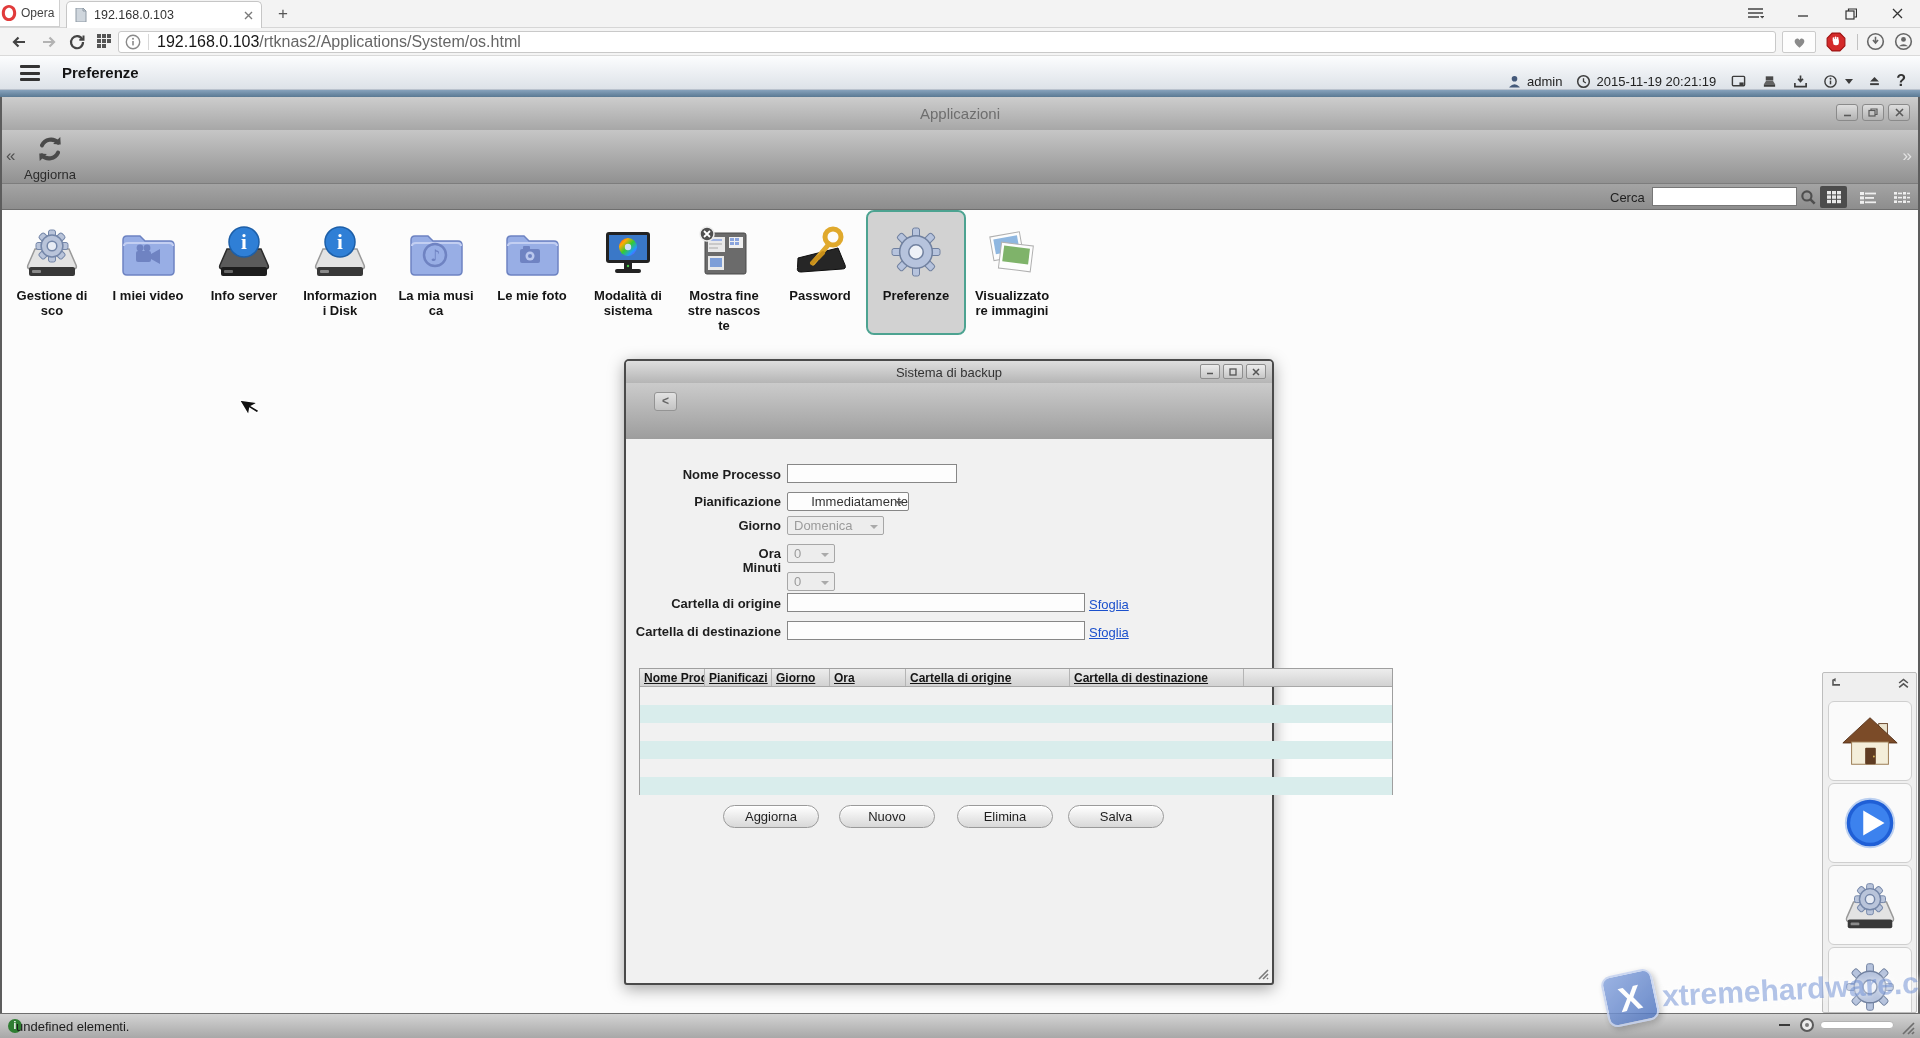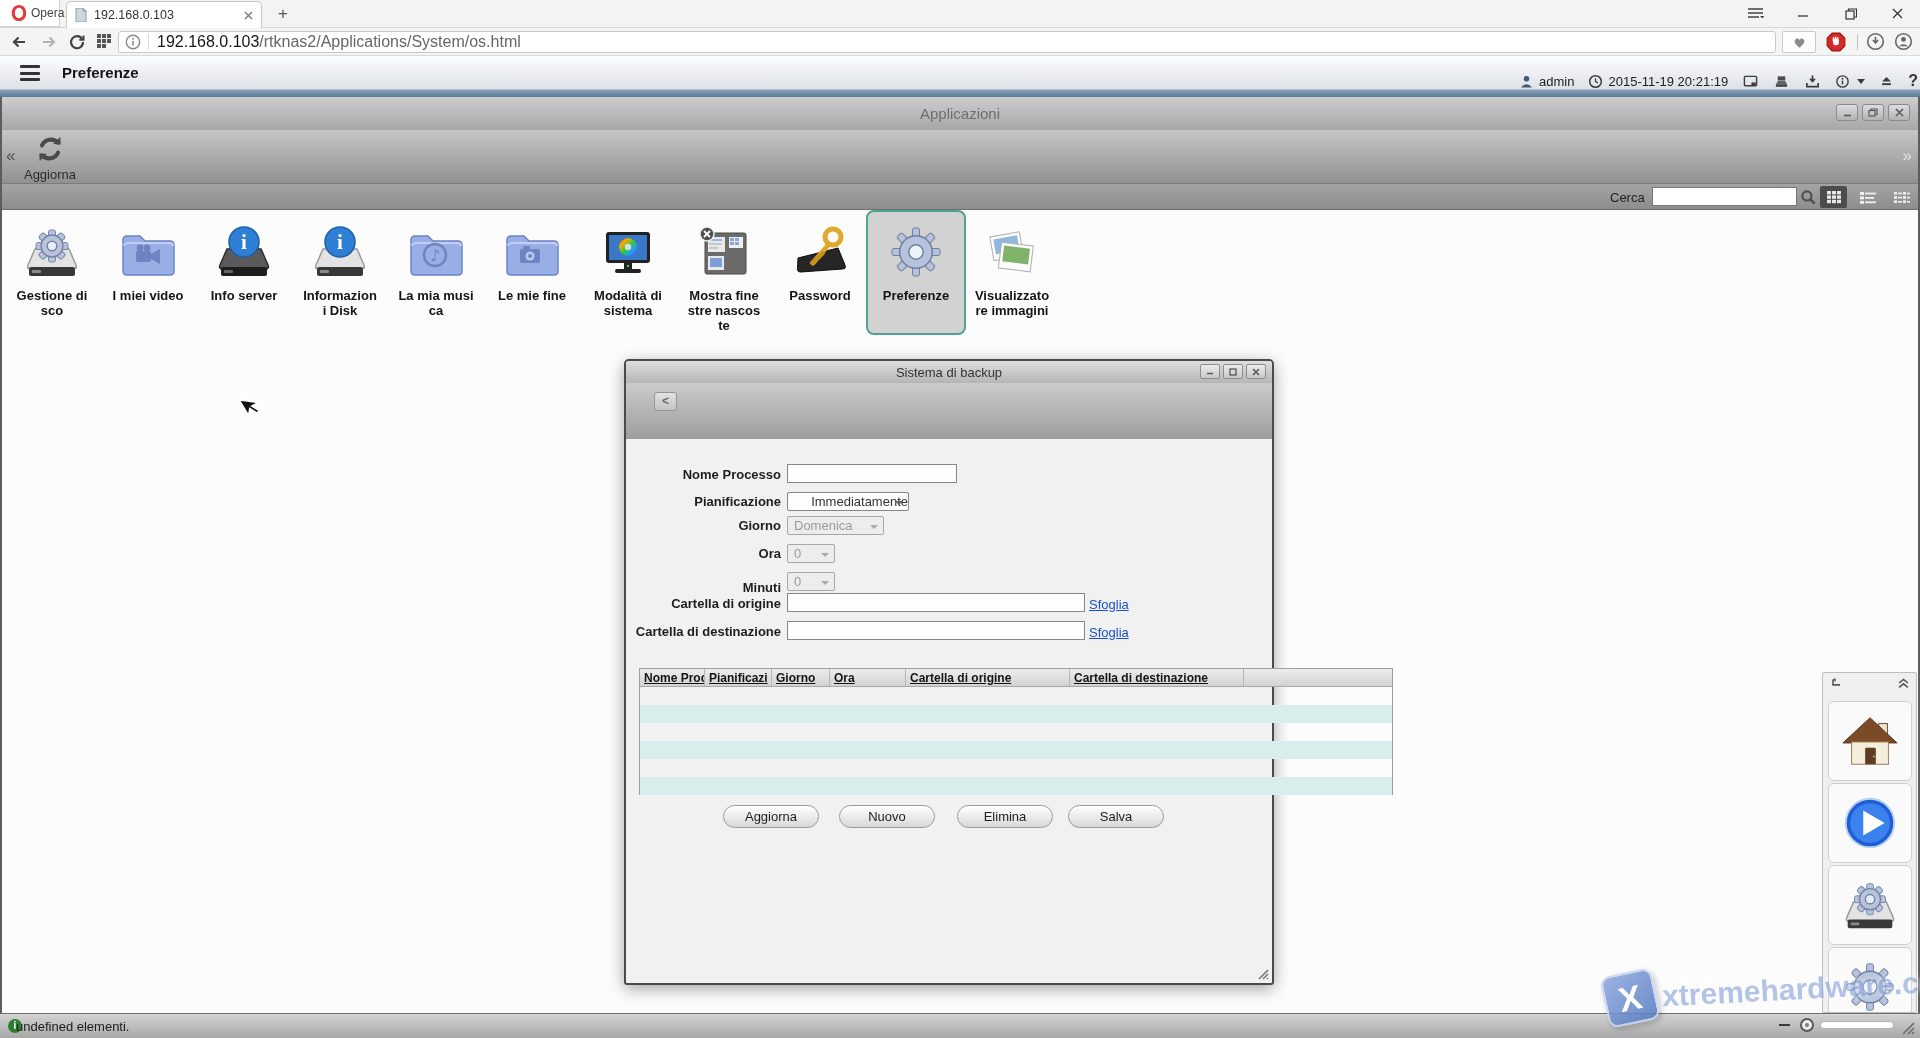"Opera" .opera-btn { padding-left: 10px -> 0 }
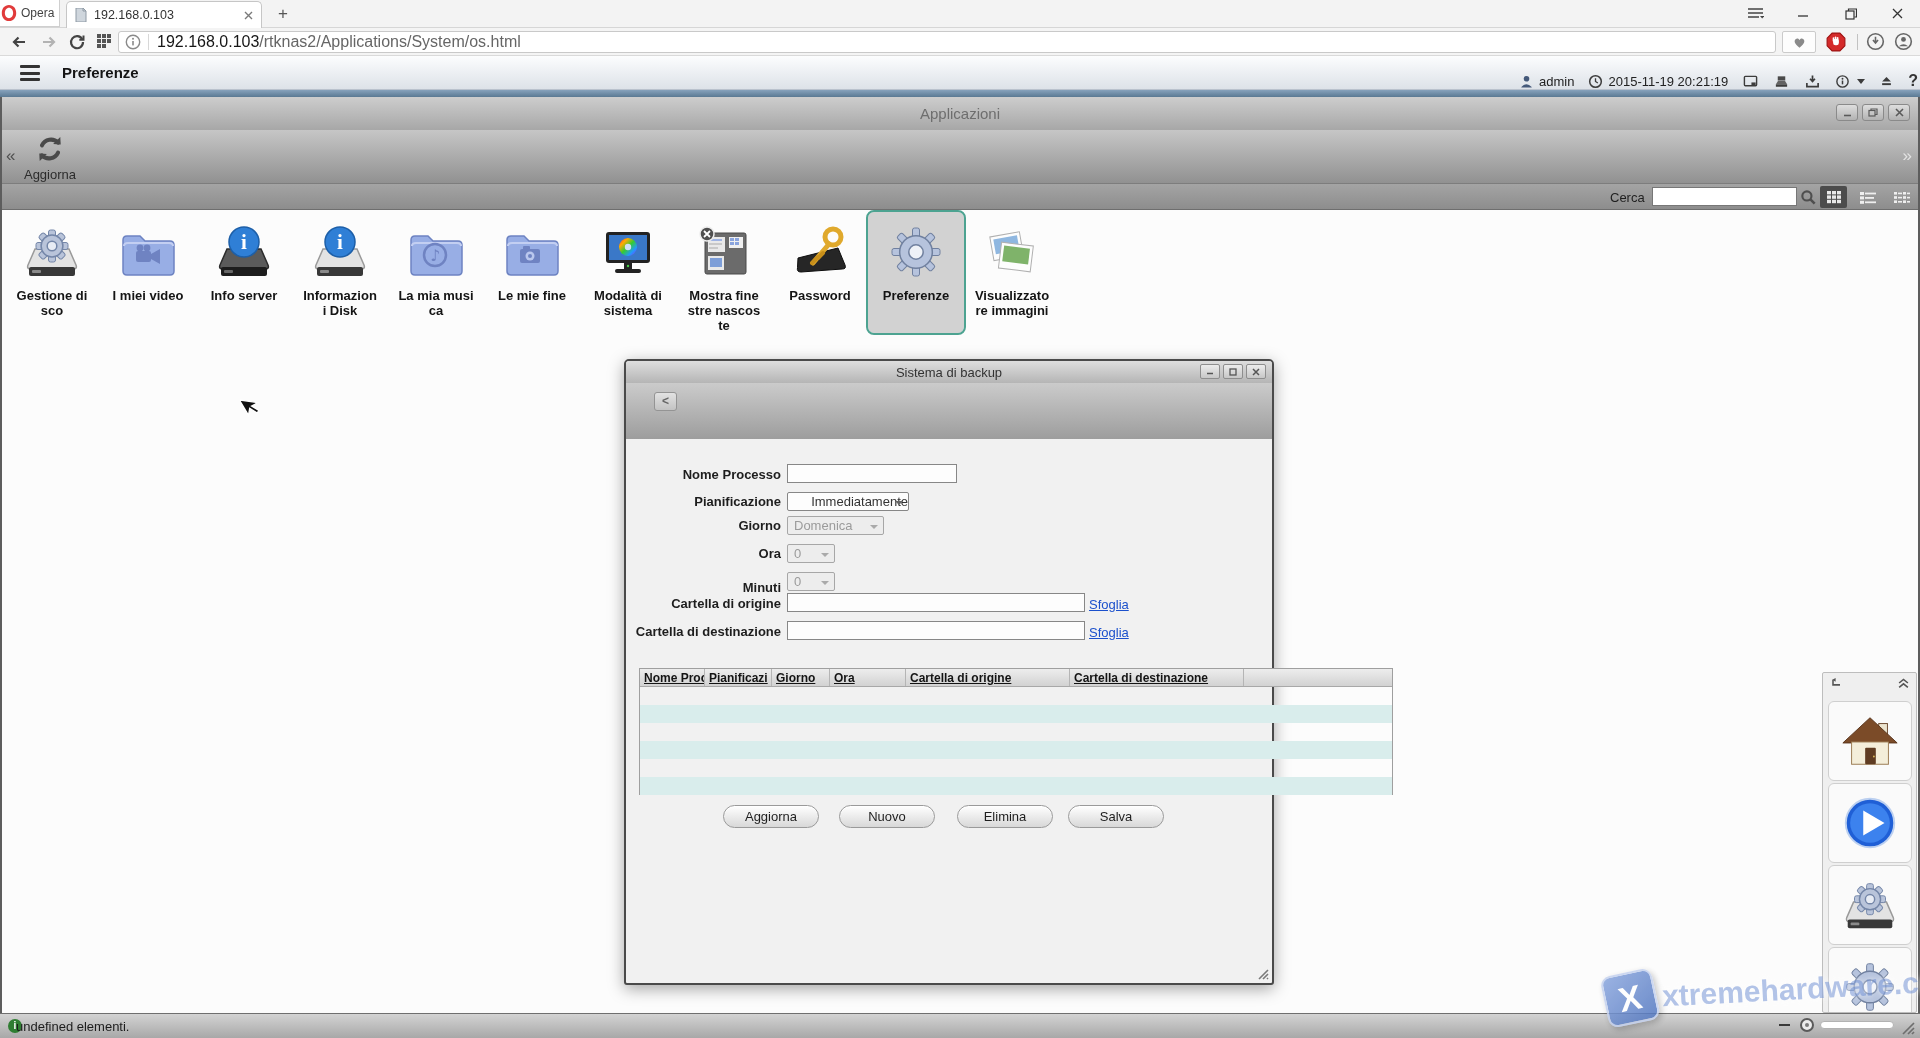"admin" .tb-right { padding-right: 2px -> 14px }
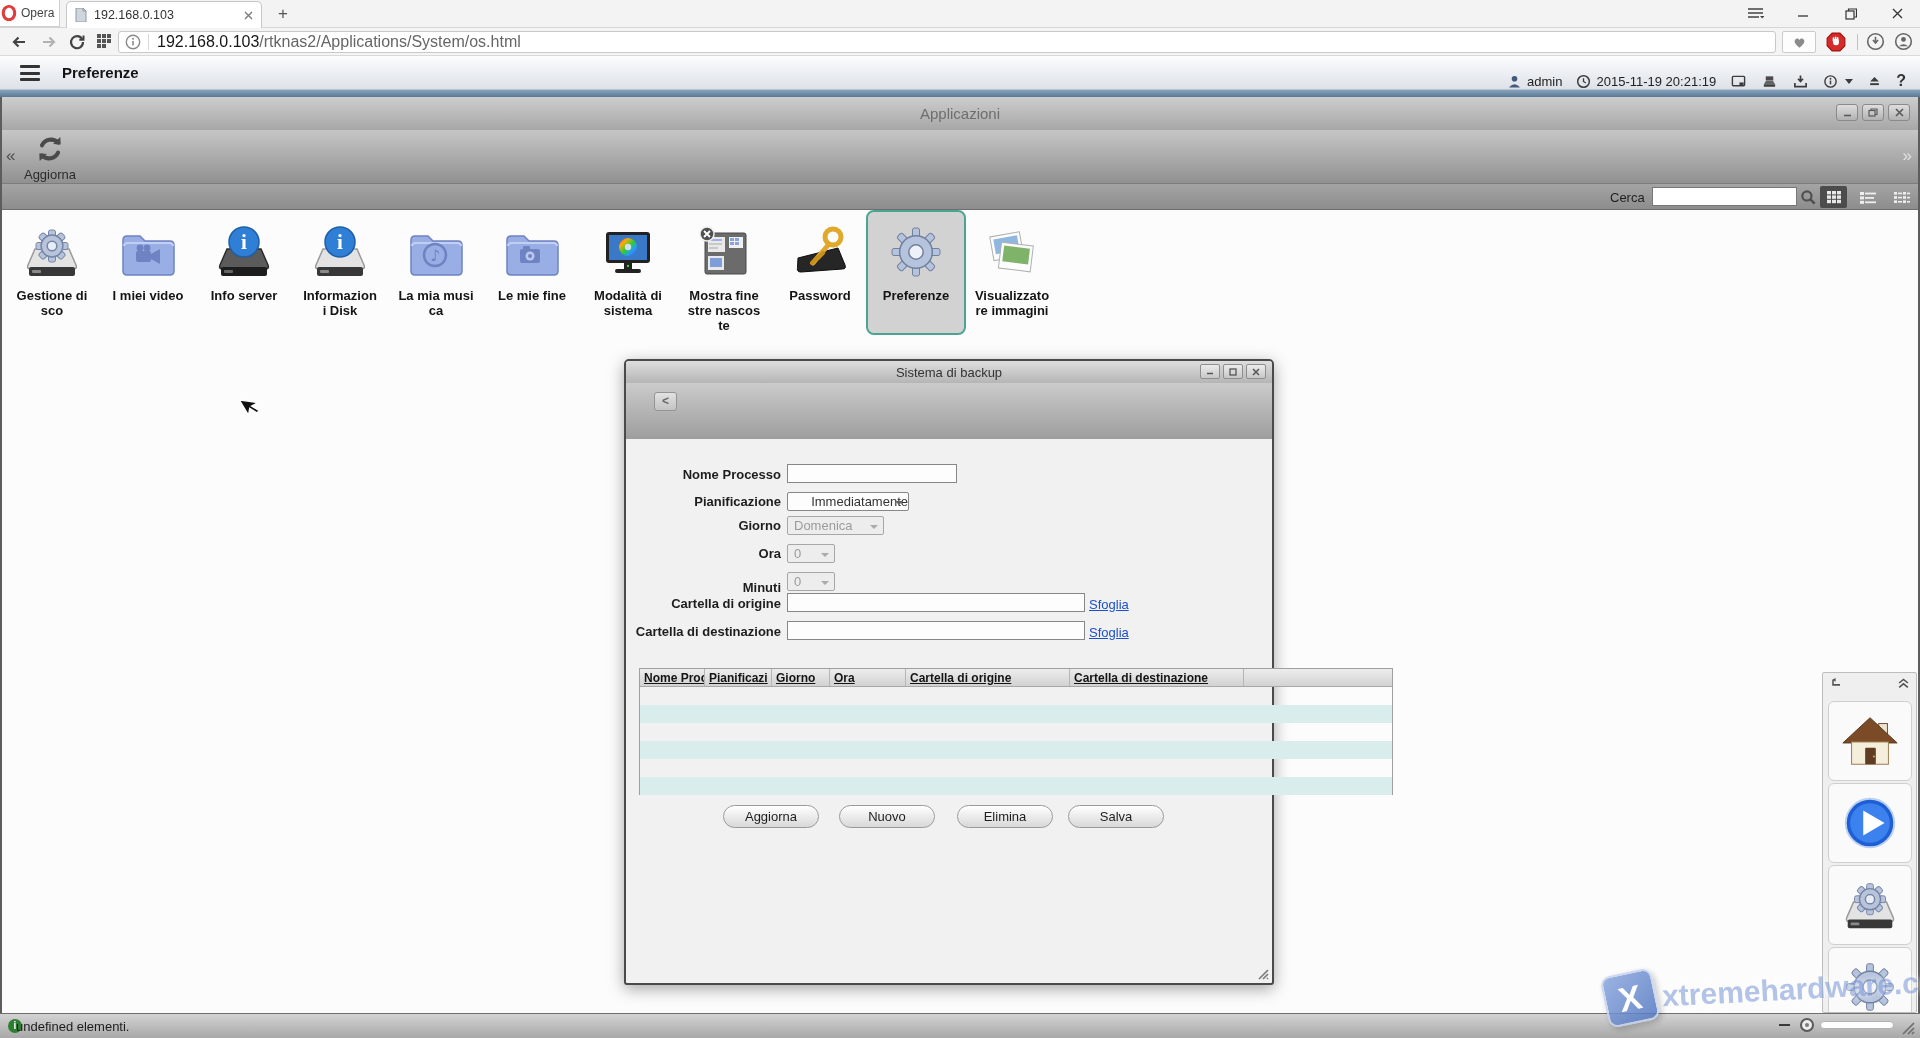"Le mie fine" div.applabel { text: fine -> foto }
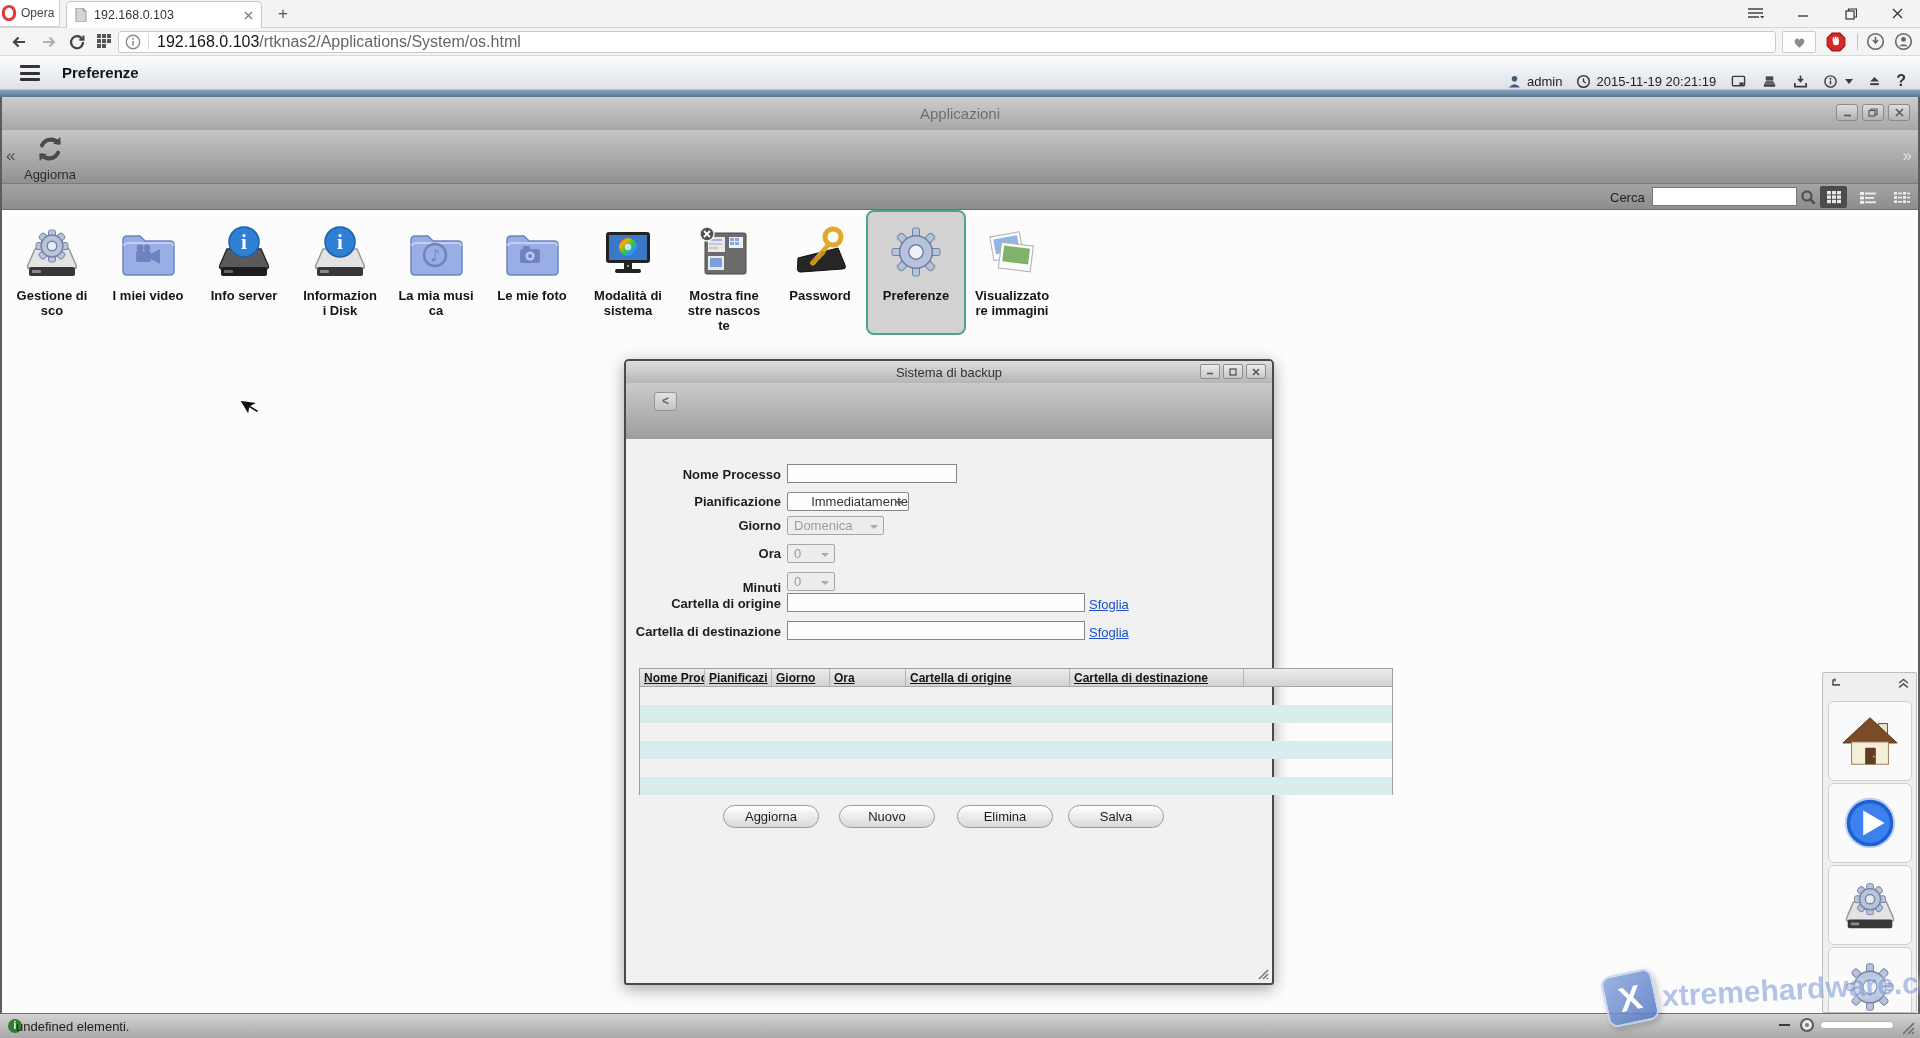"Minuti" div.frow-label { top: 219px -> 199px }
